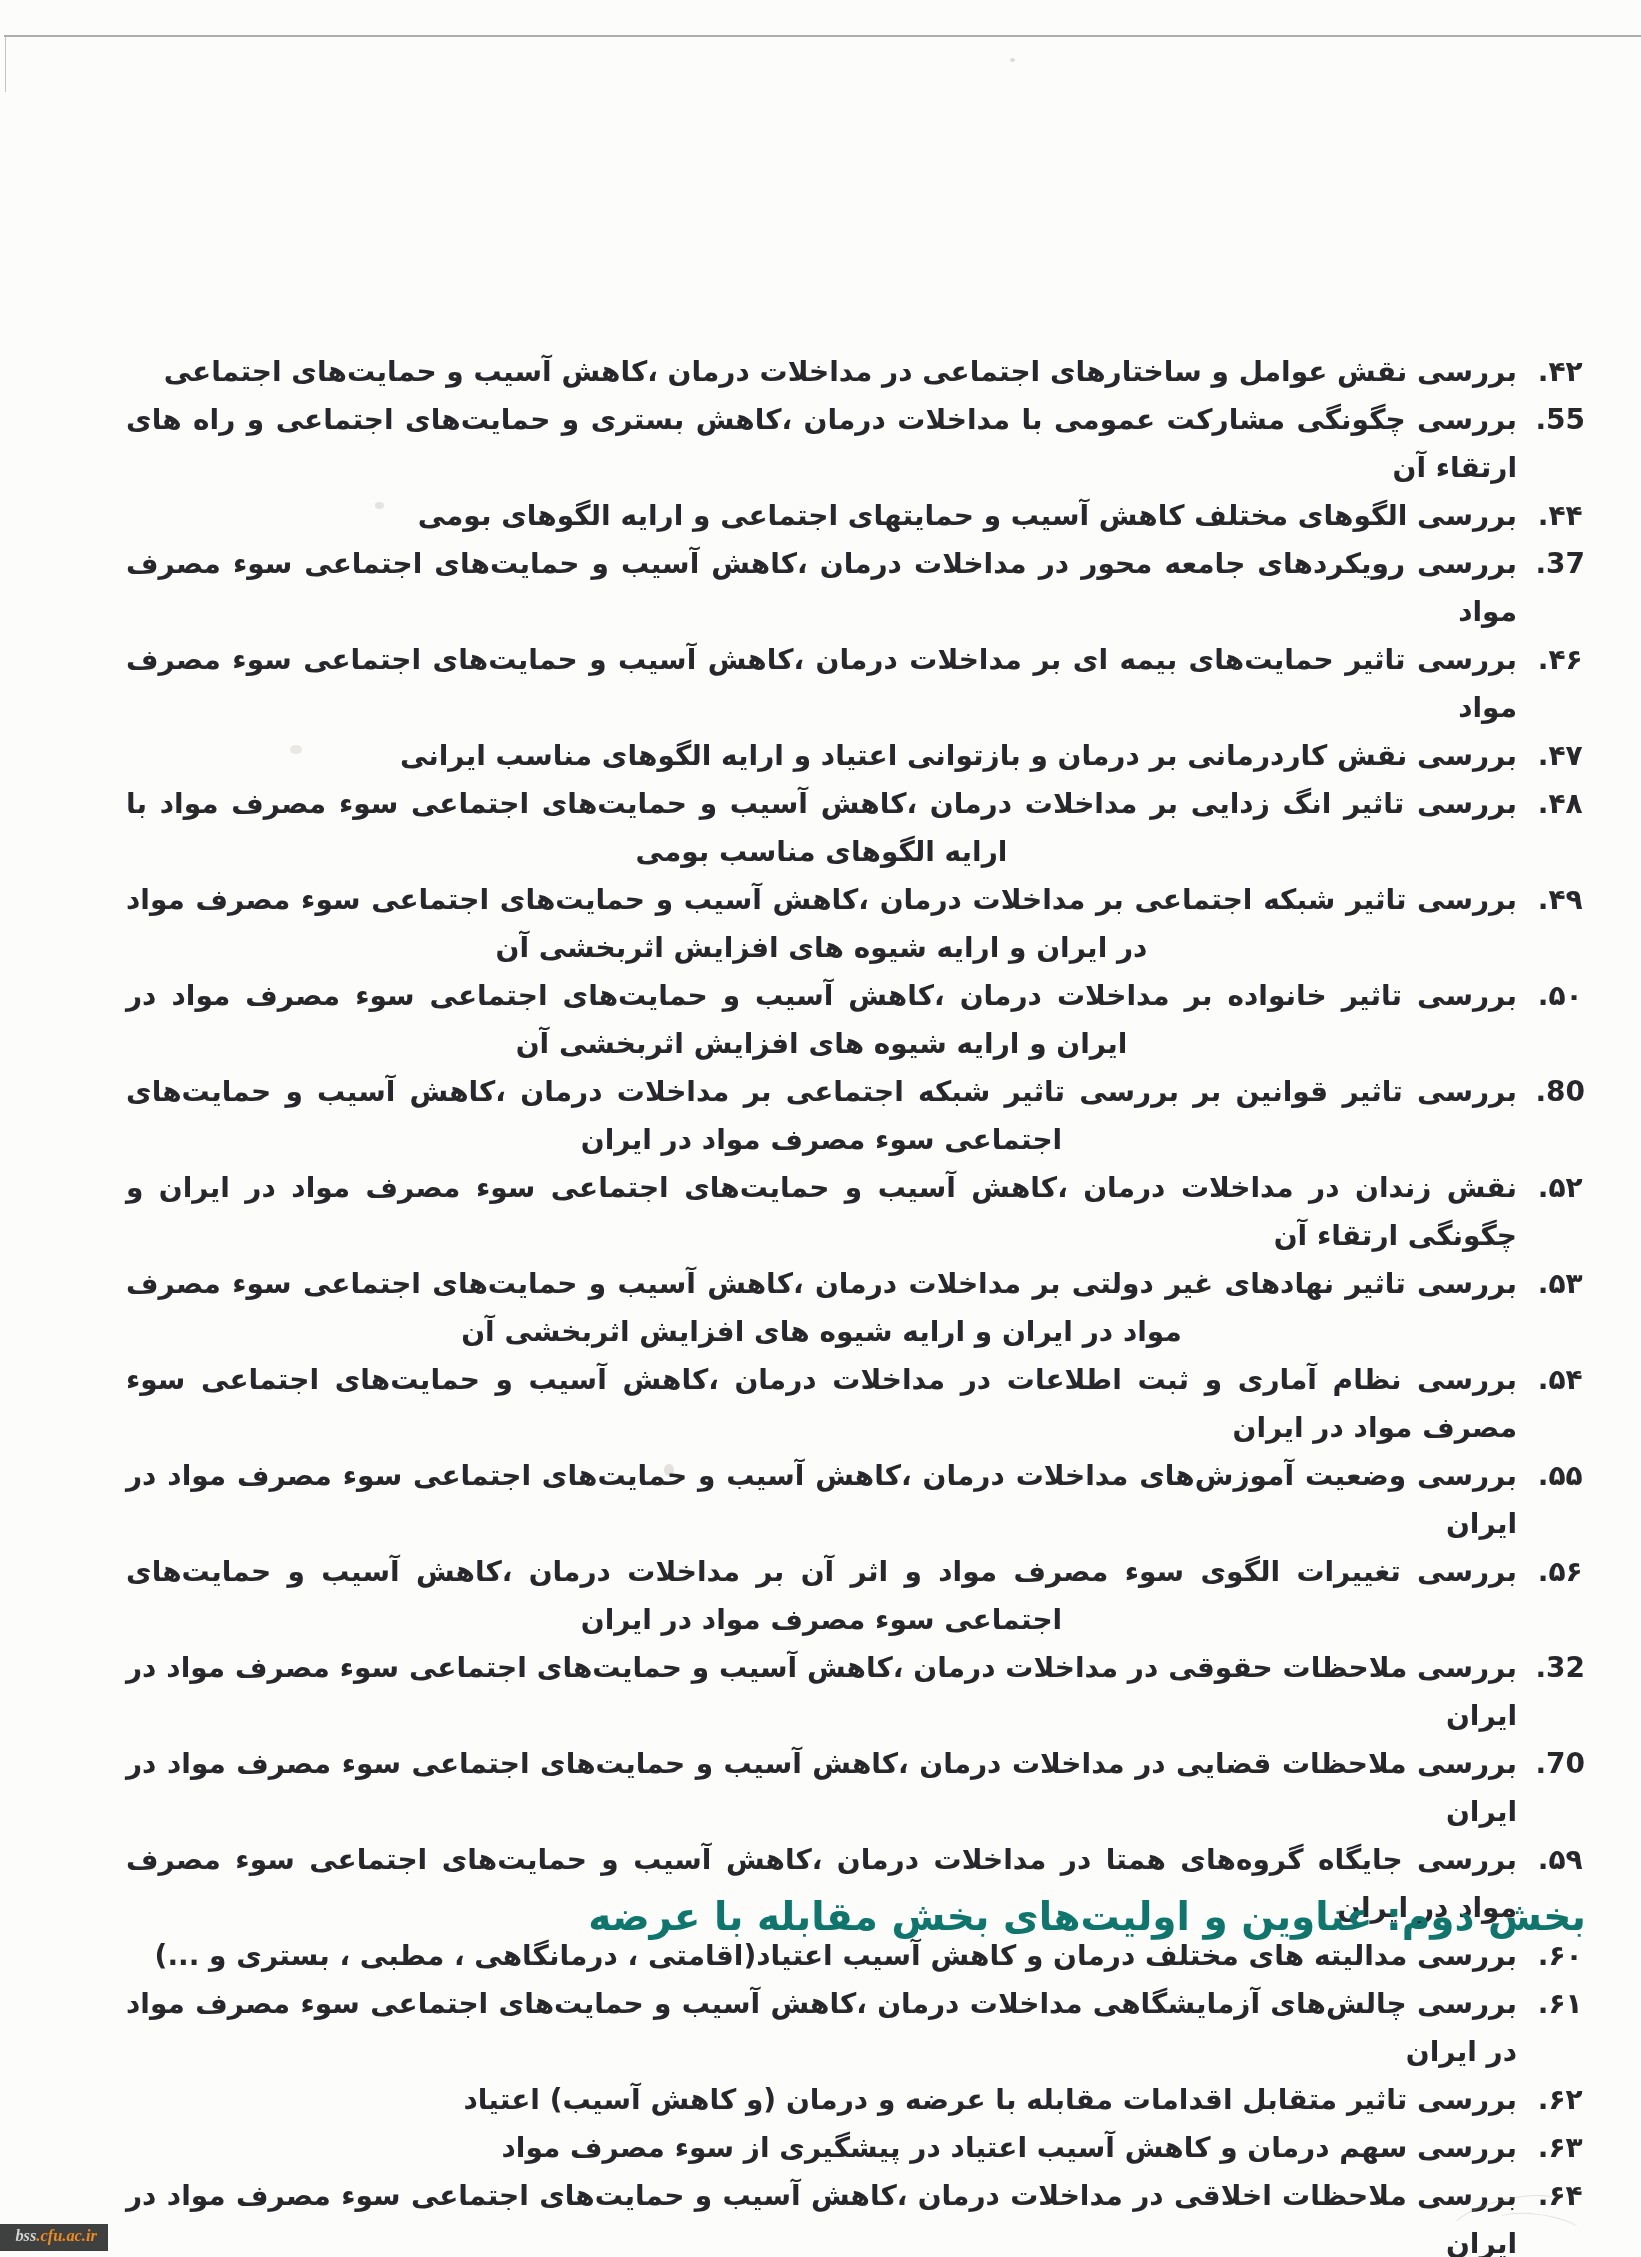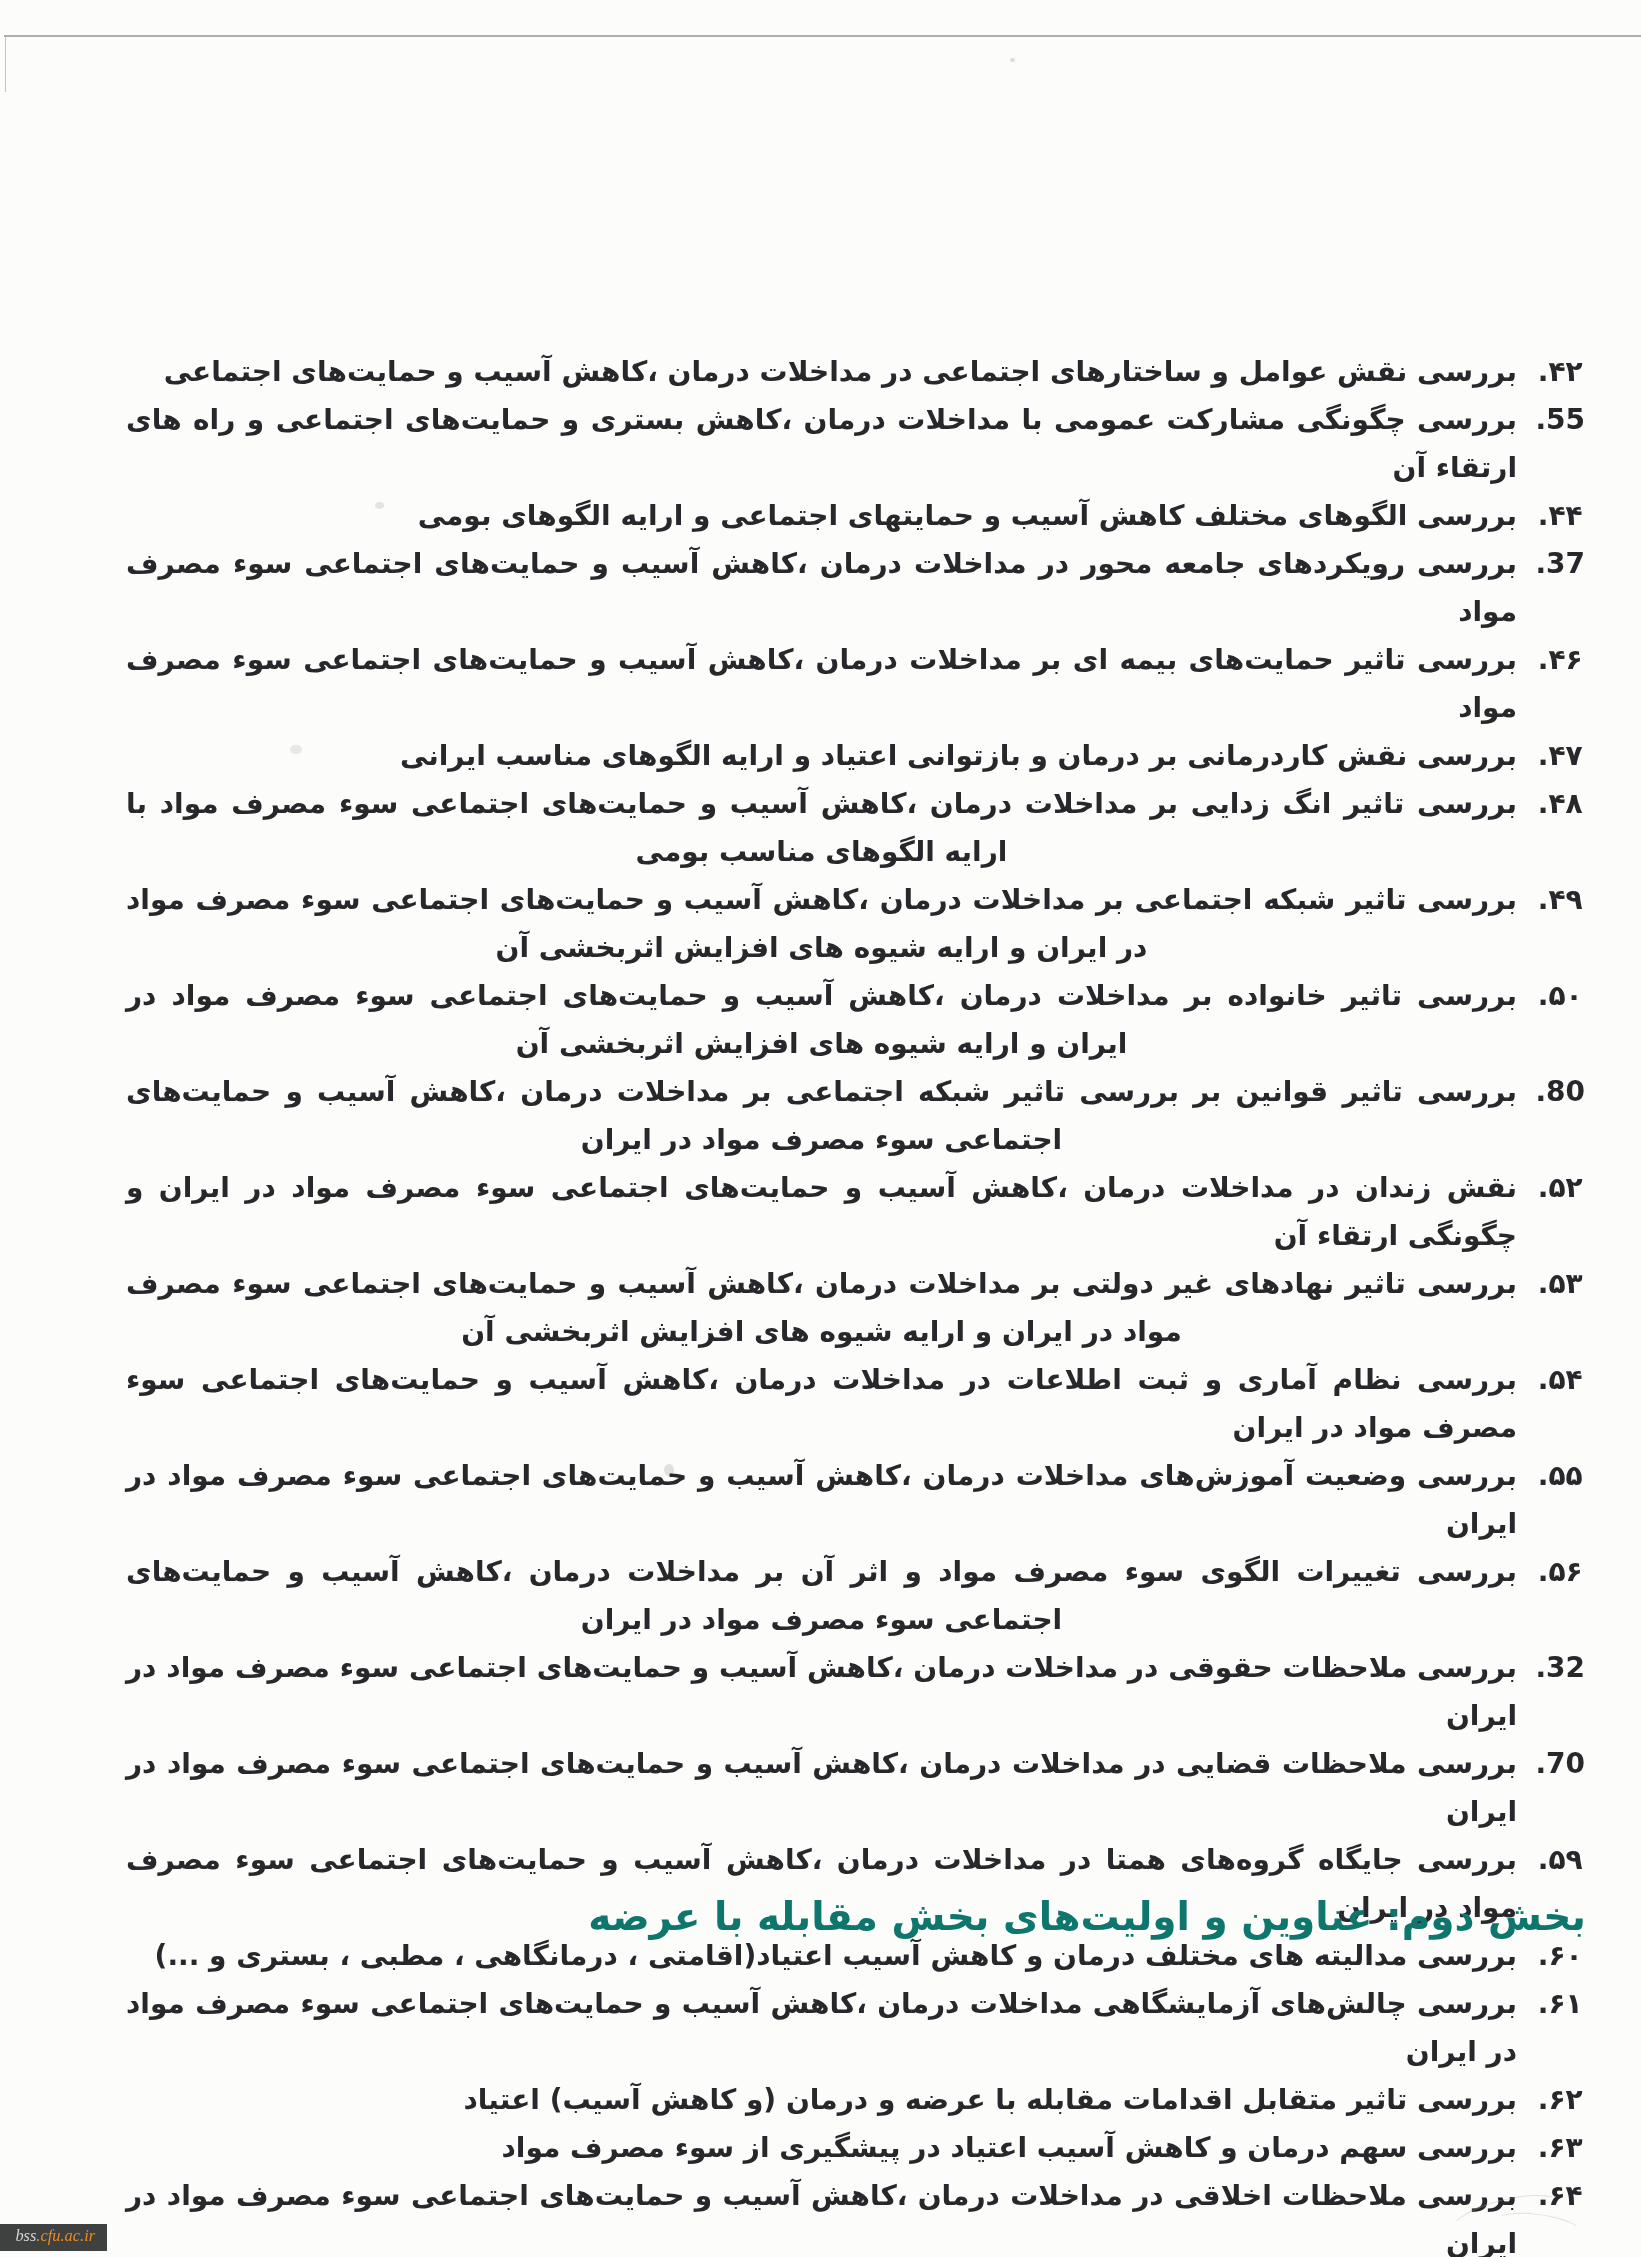"bss.cfu.ac.ir" .watermark { font-weight: normal -> bold }
